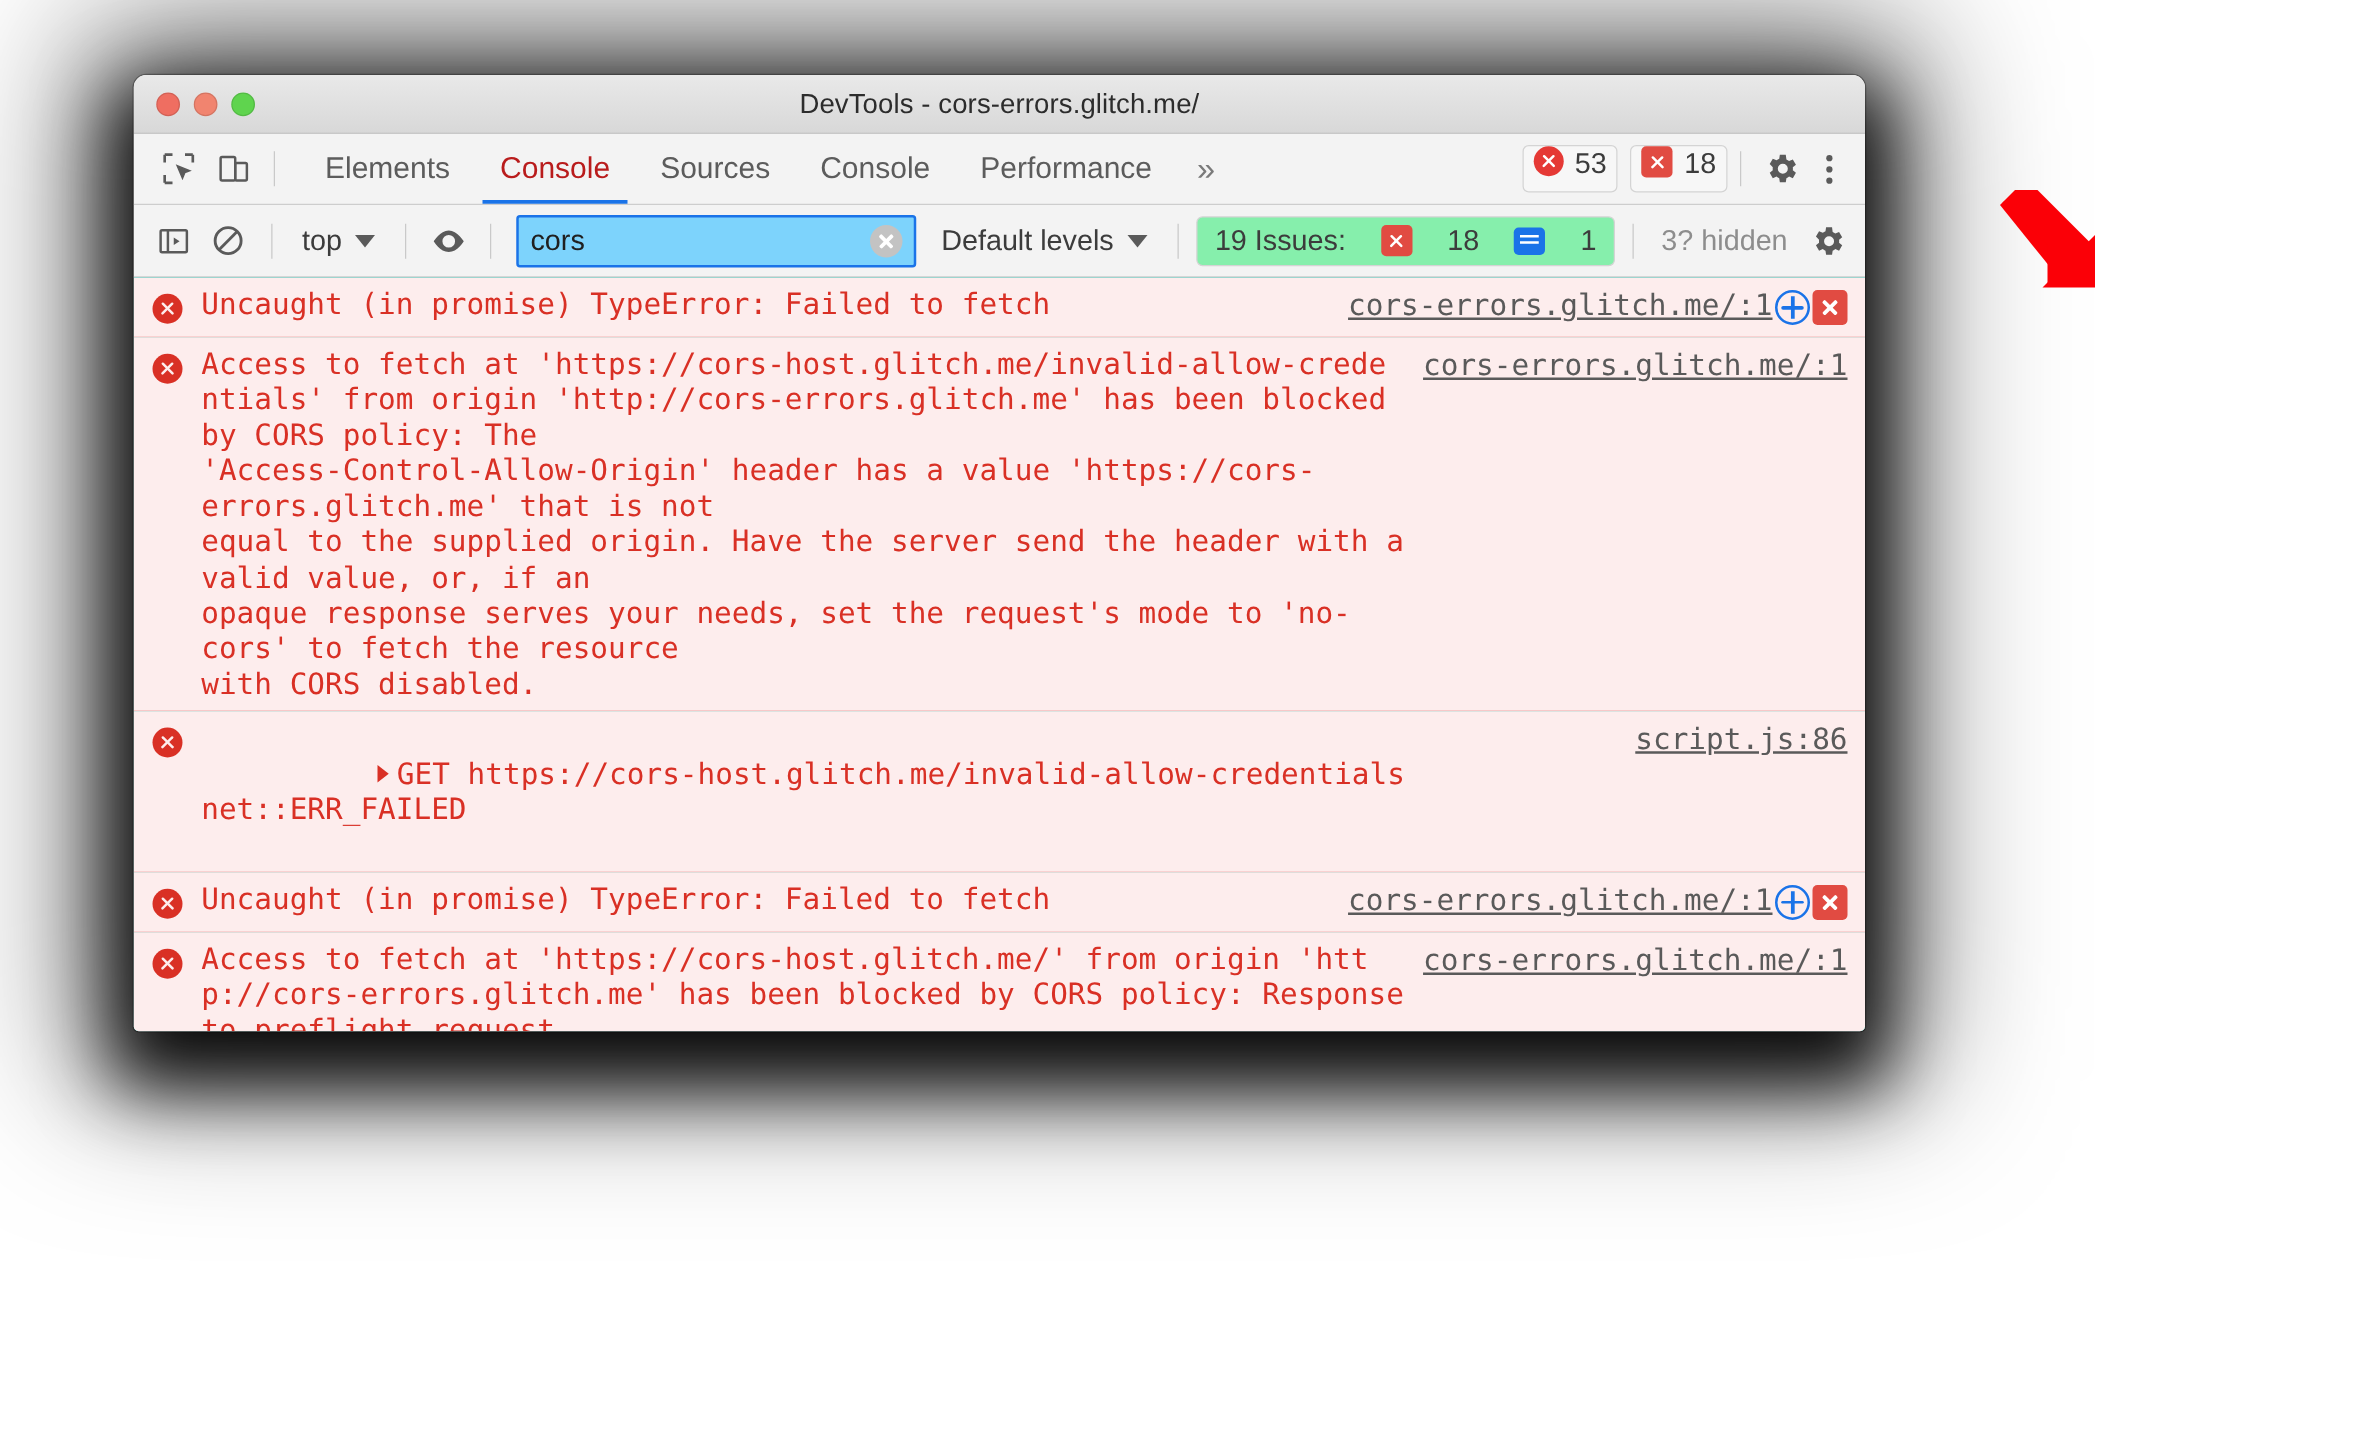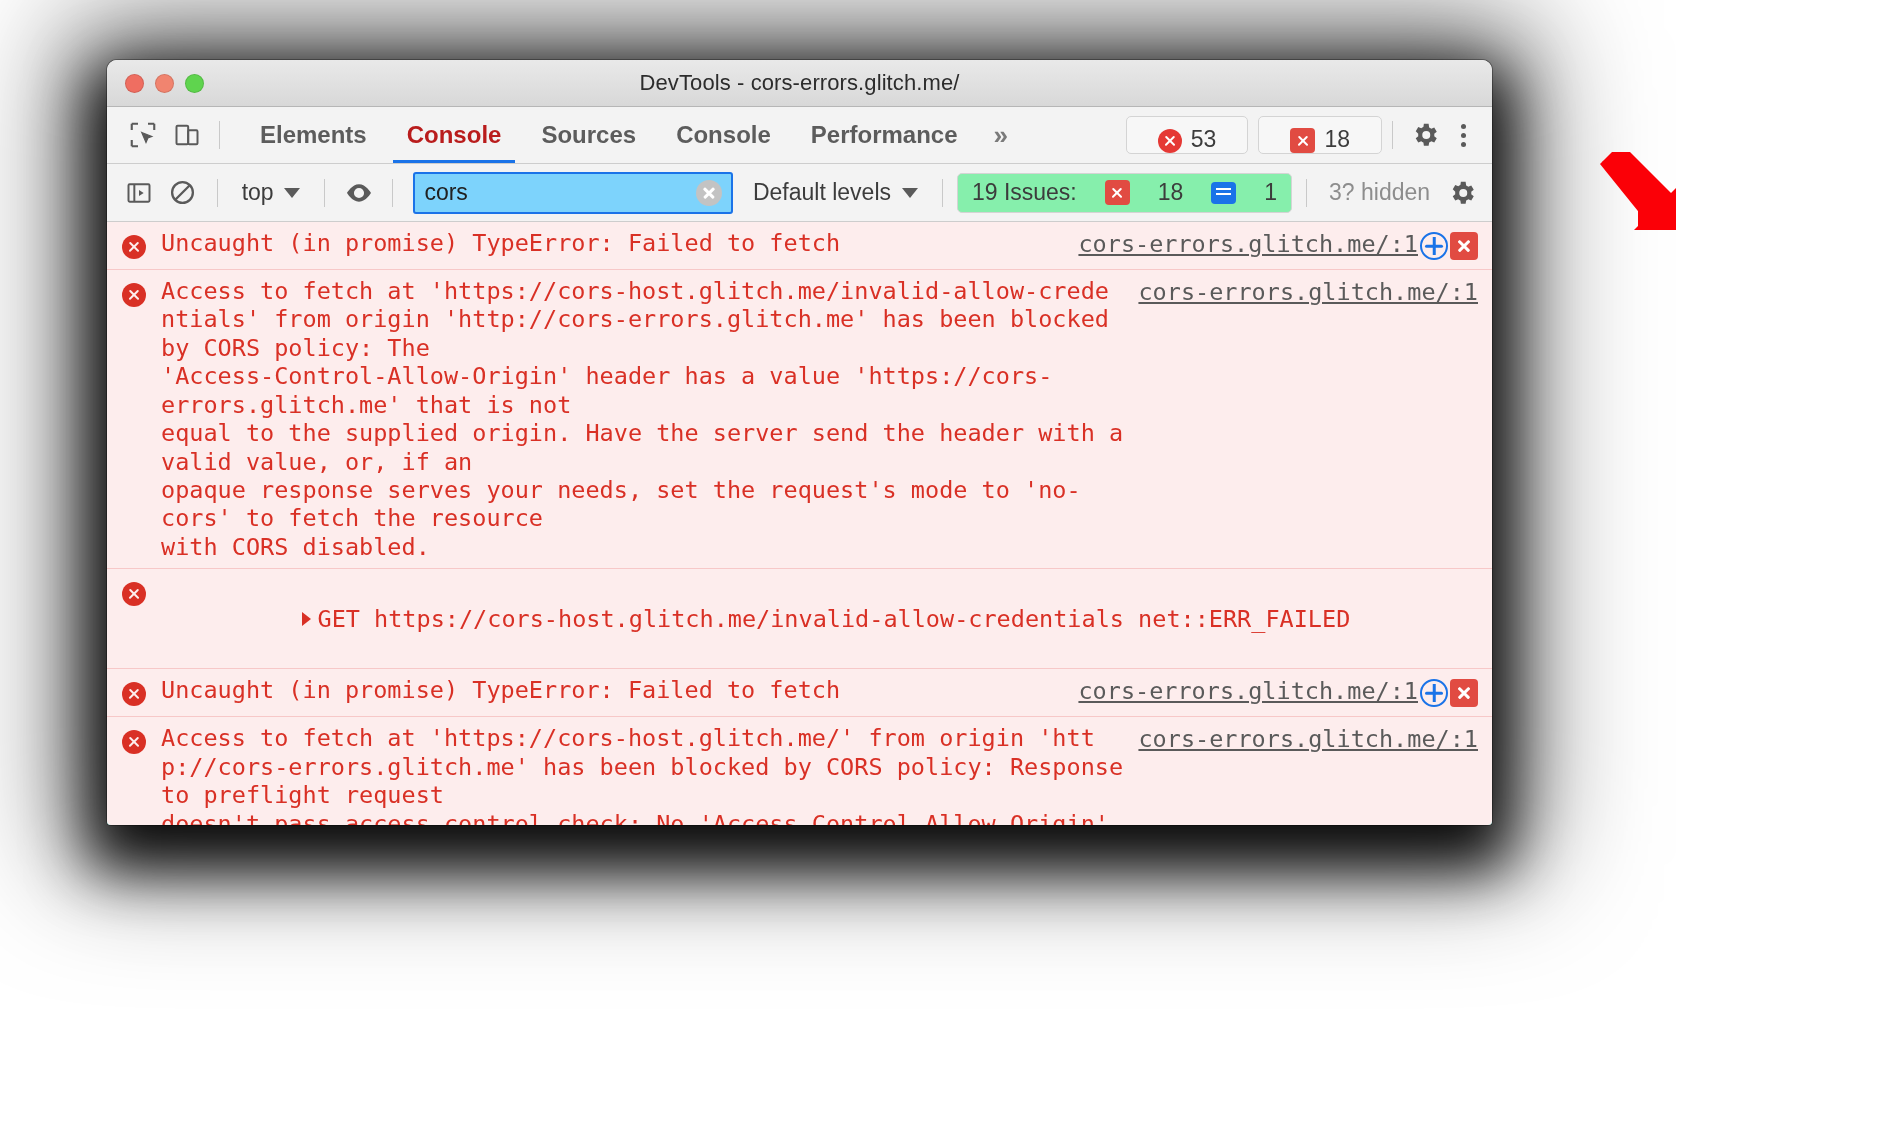"Elements" .tabs { font-weight: bold -> none }
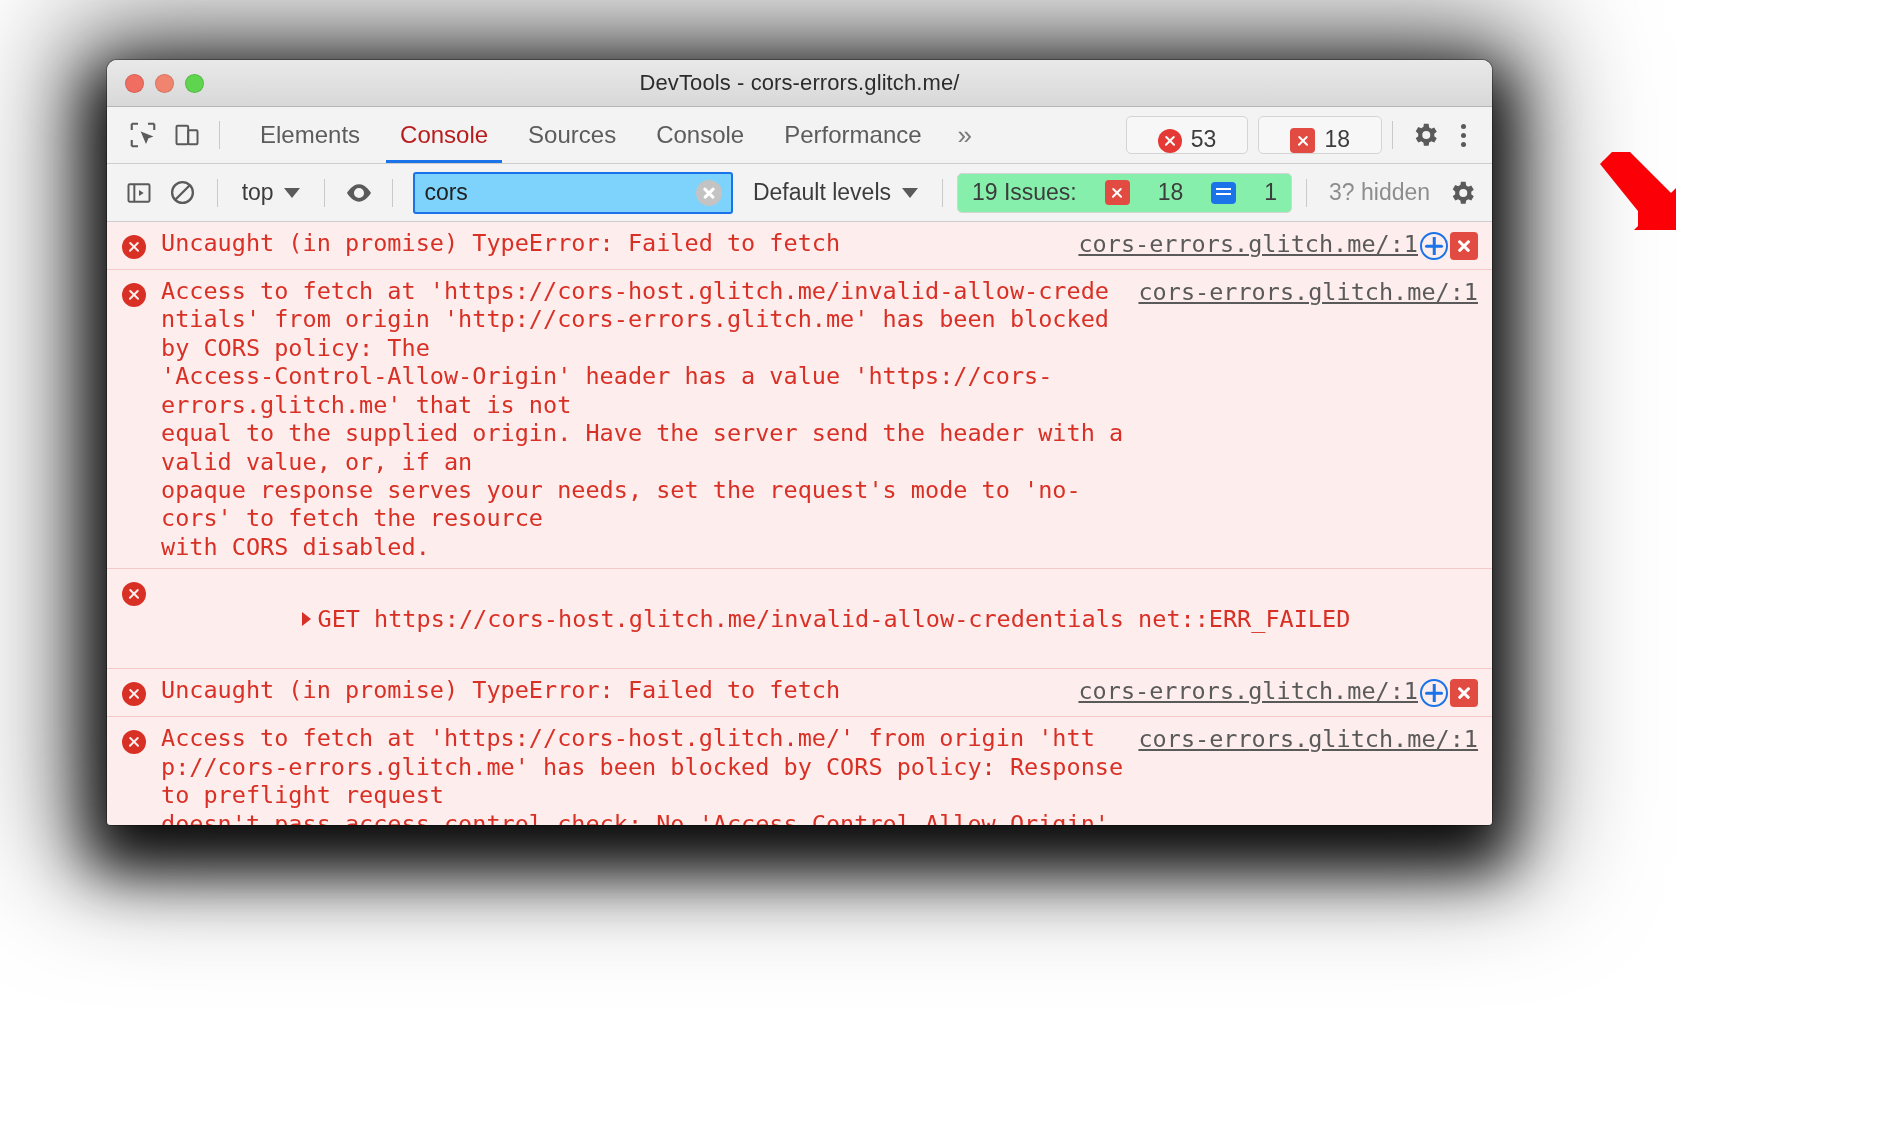"53" .badge { align-items: flex-end -> flex-start; padding: 0 31px -> 0 8px }
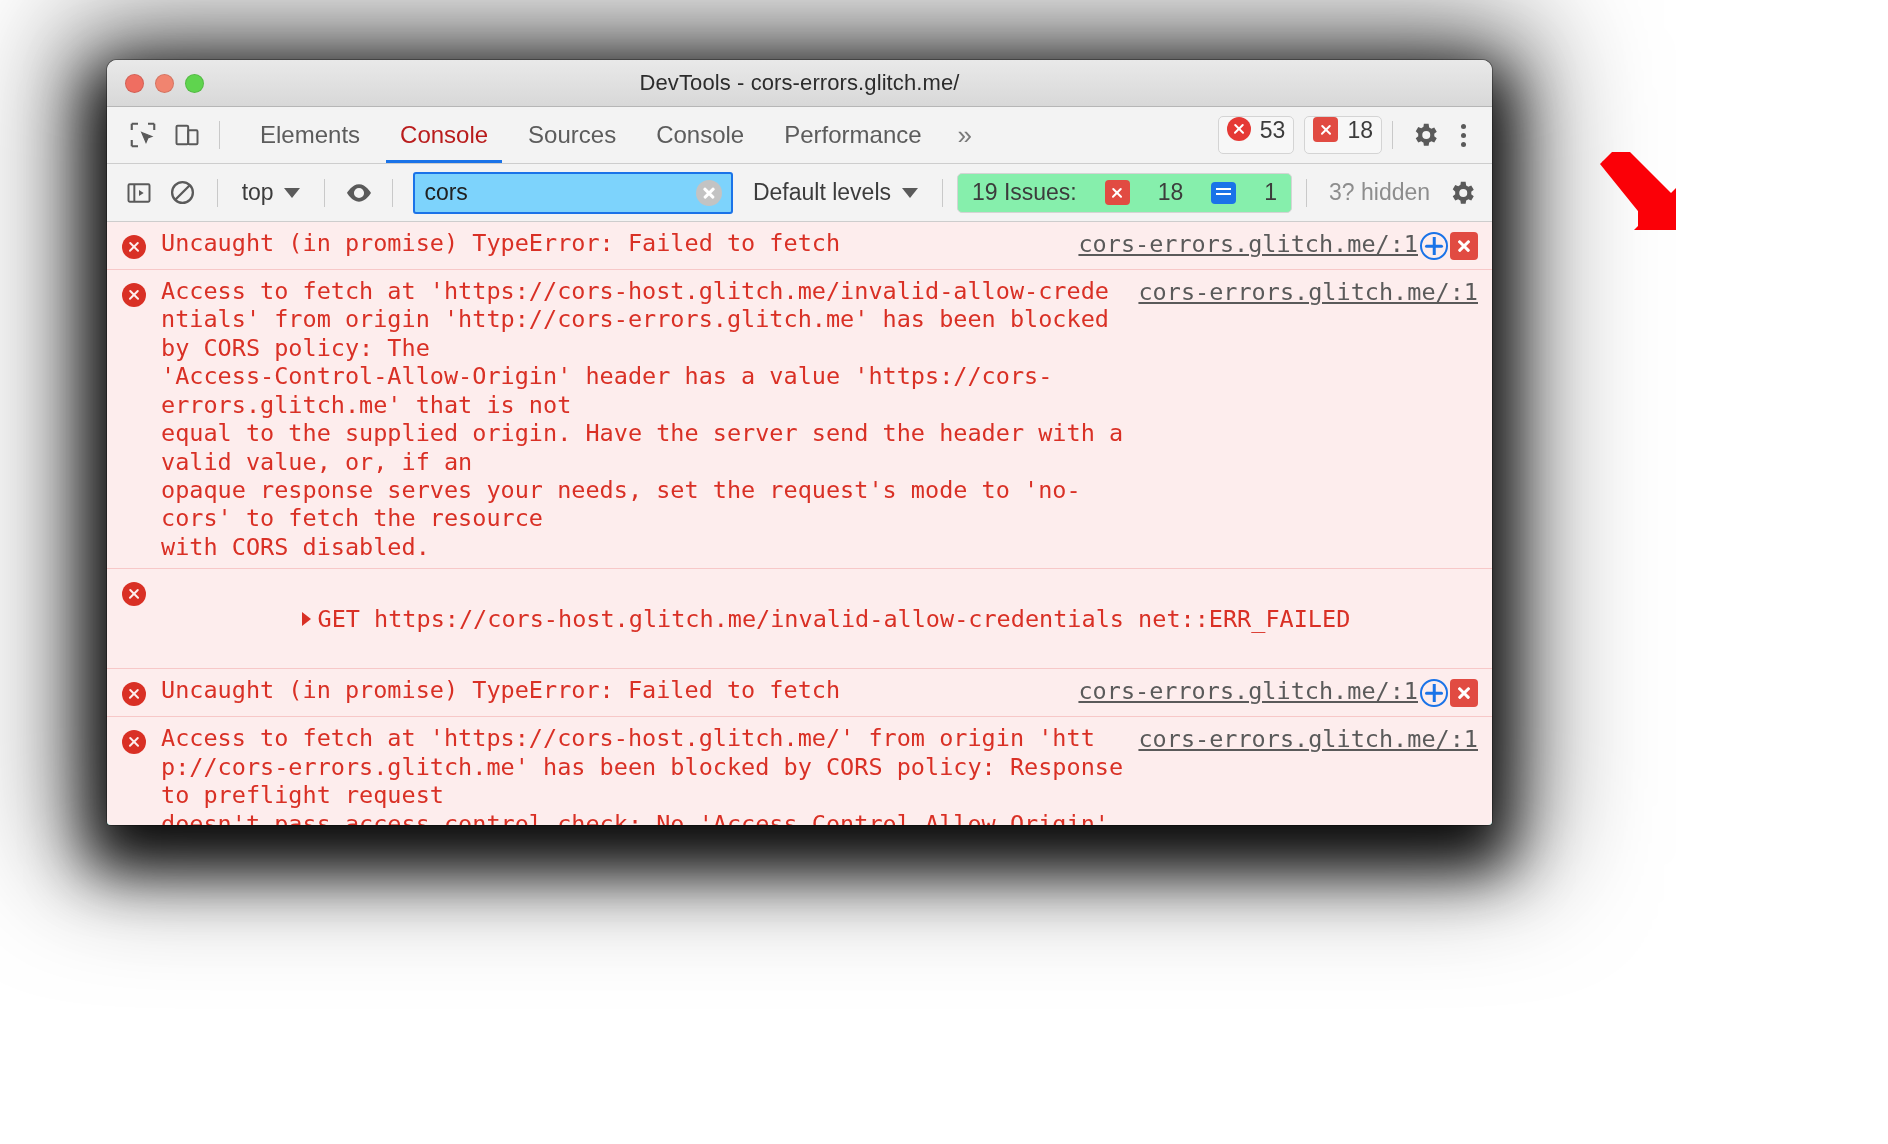"script.js:86" div.right-col { html: none -> <div> <span>script.js:86</span> </div> }
